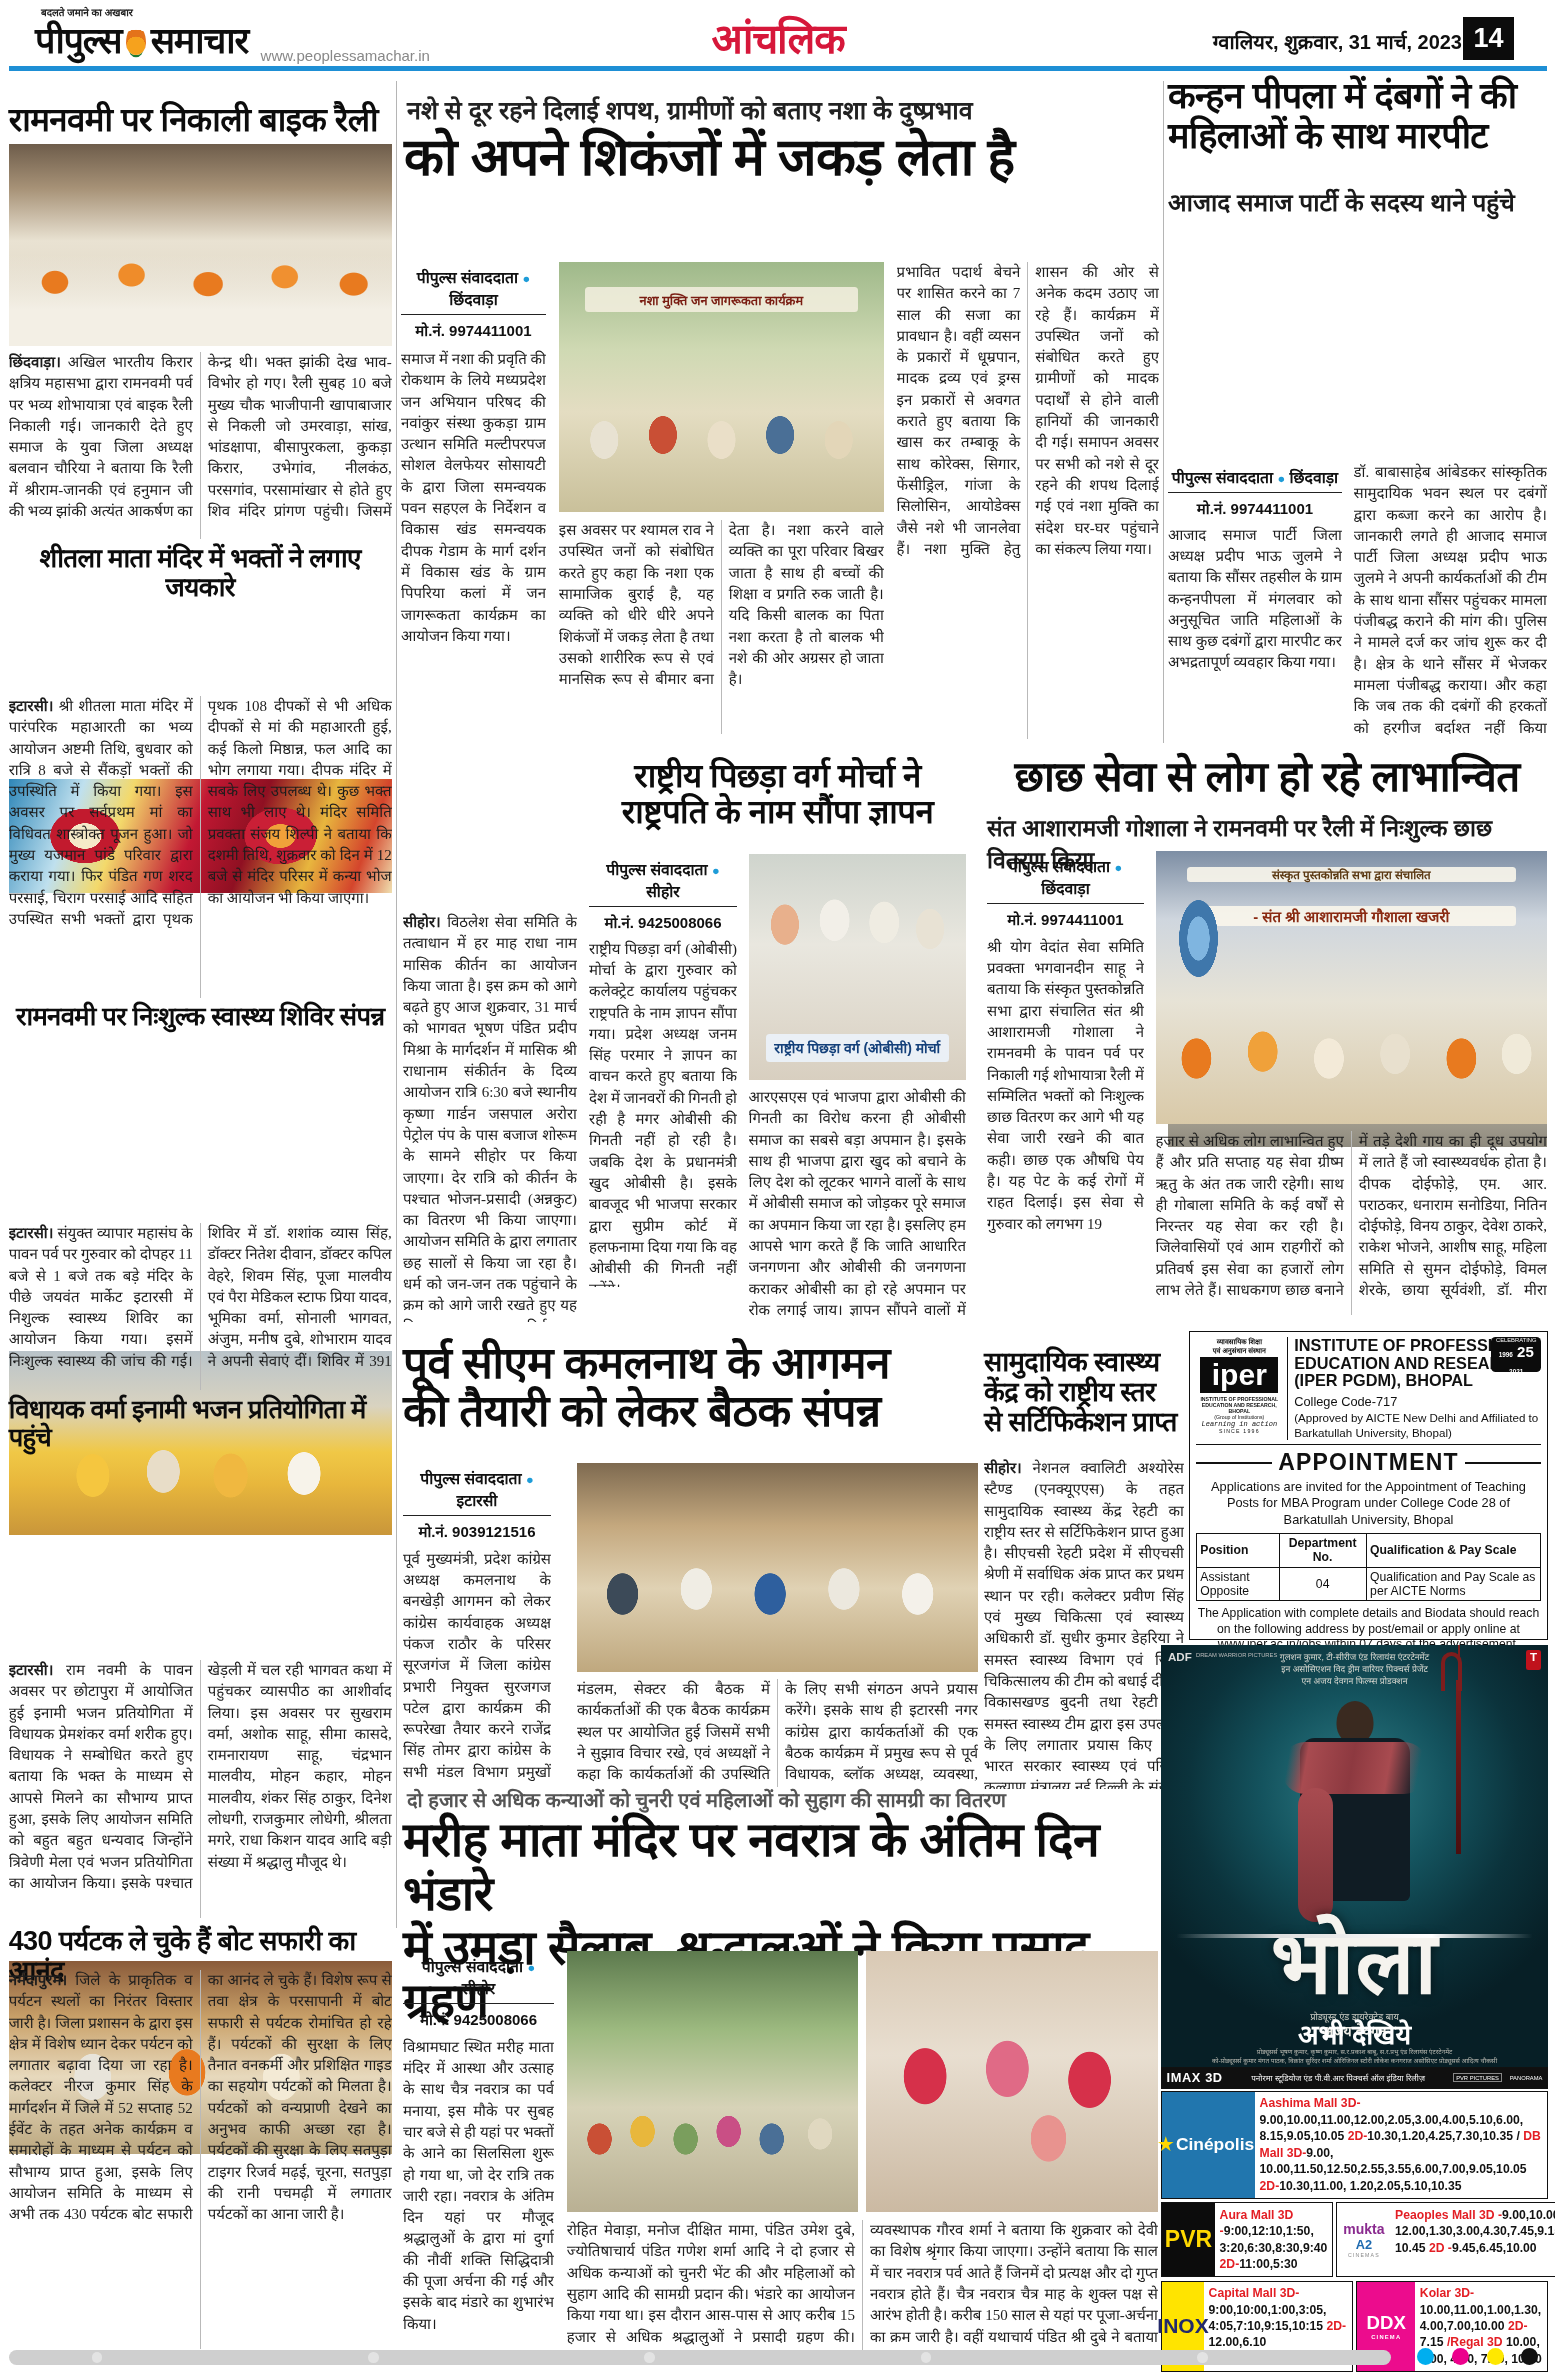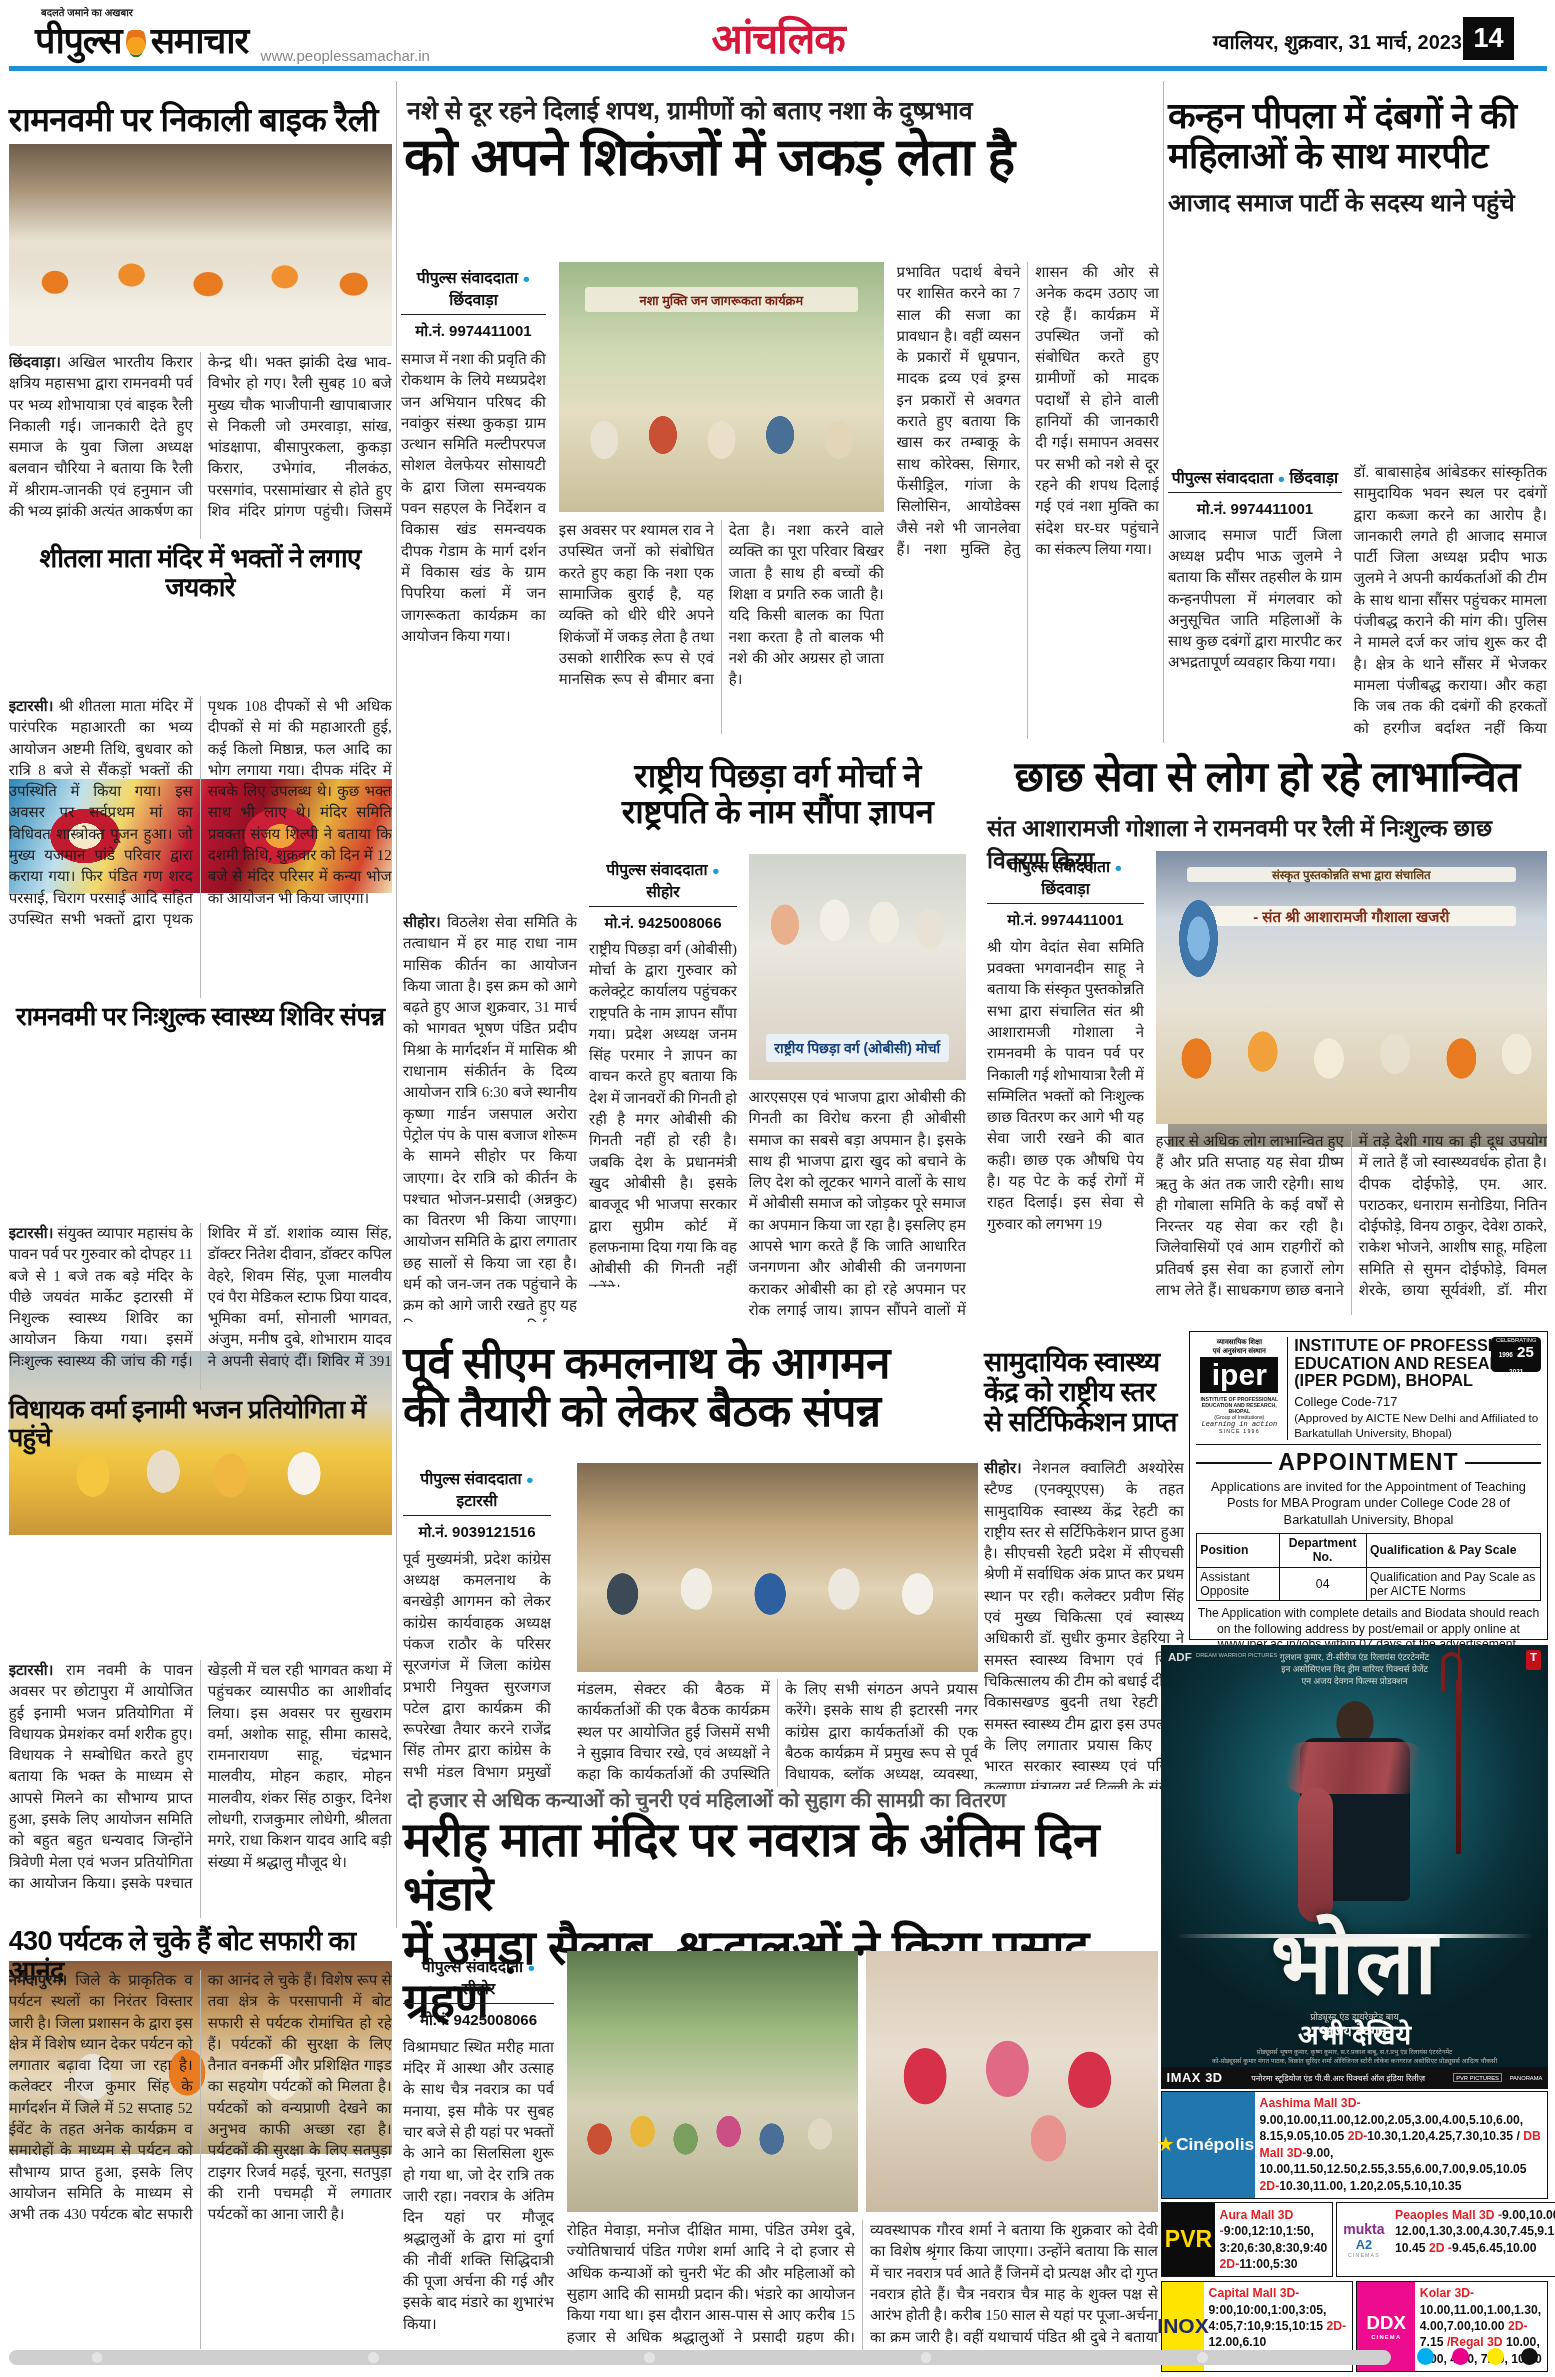"कन्हन पीपला में दंबगों ने" div.abs { top: 96px -> 76px }
